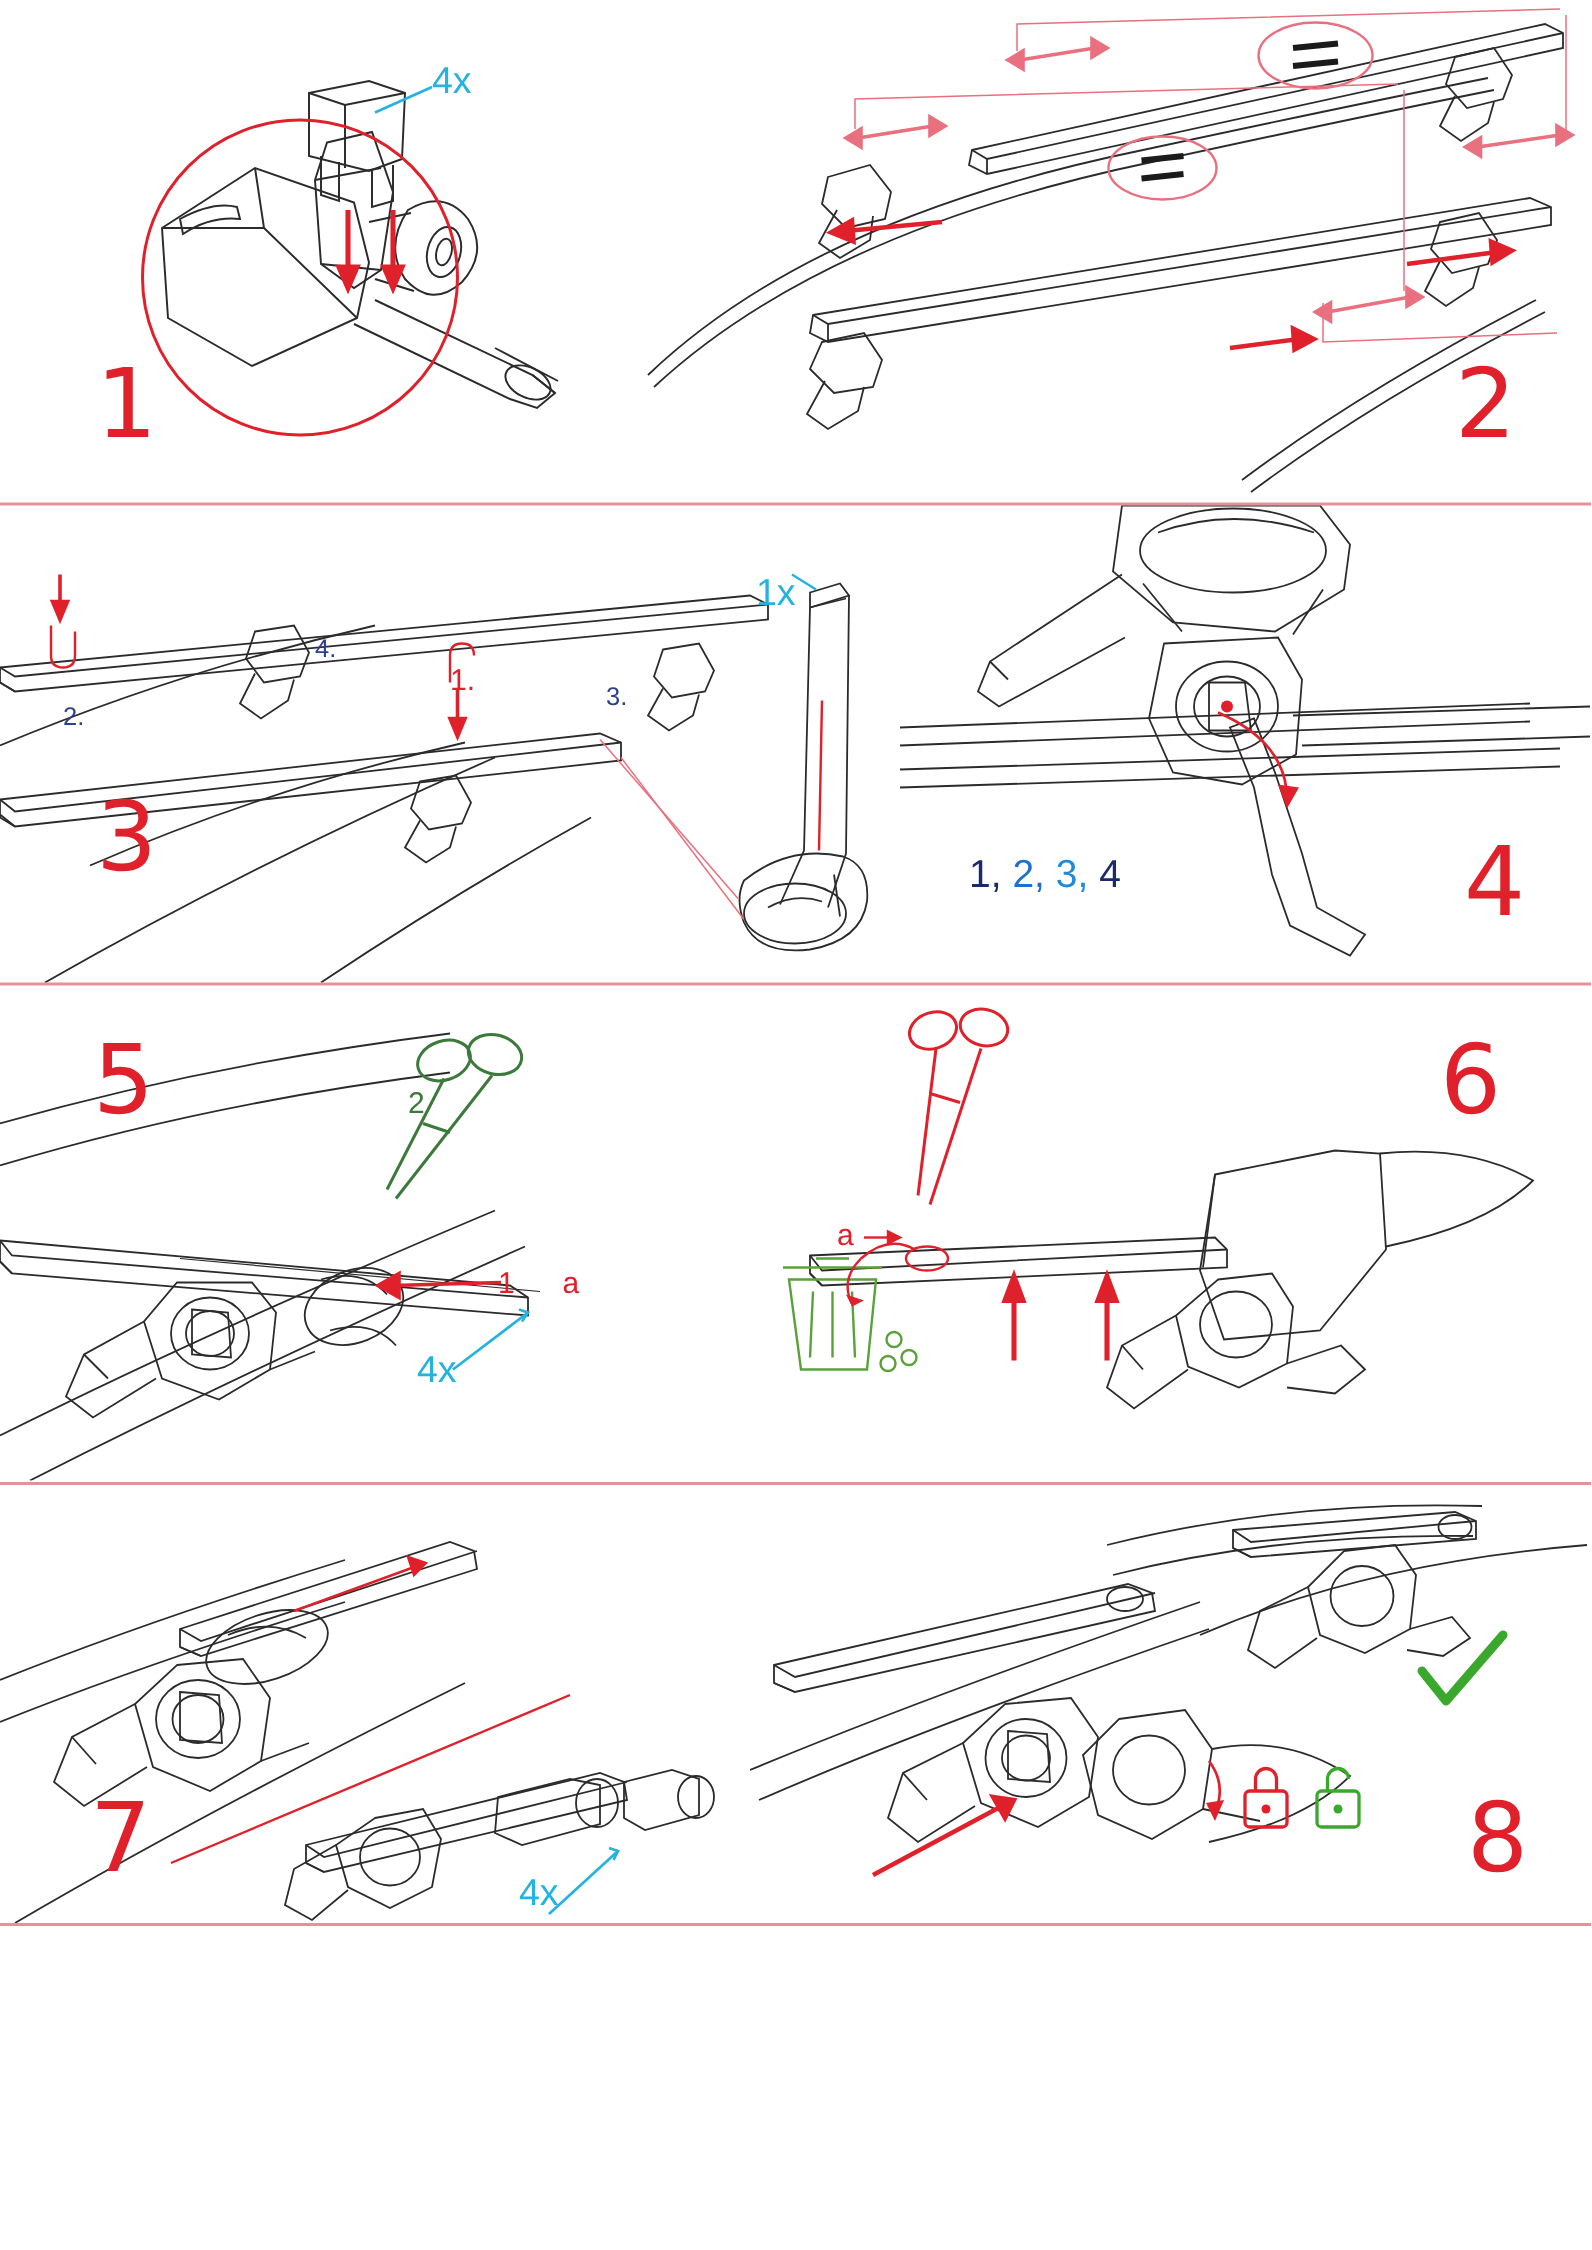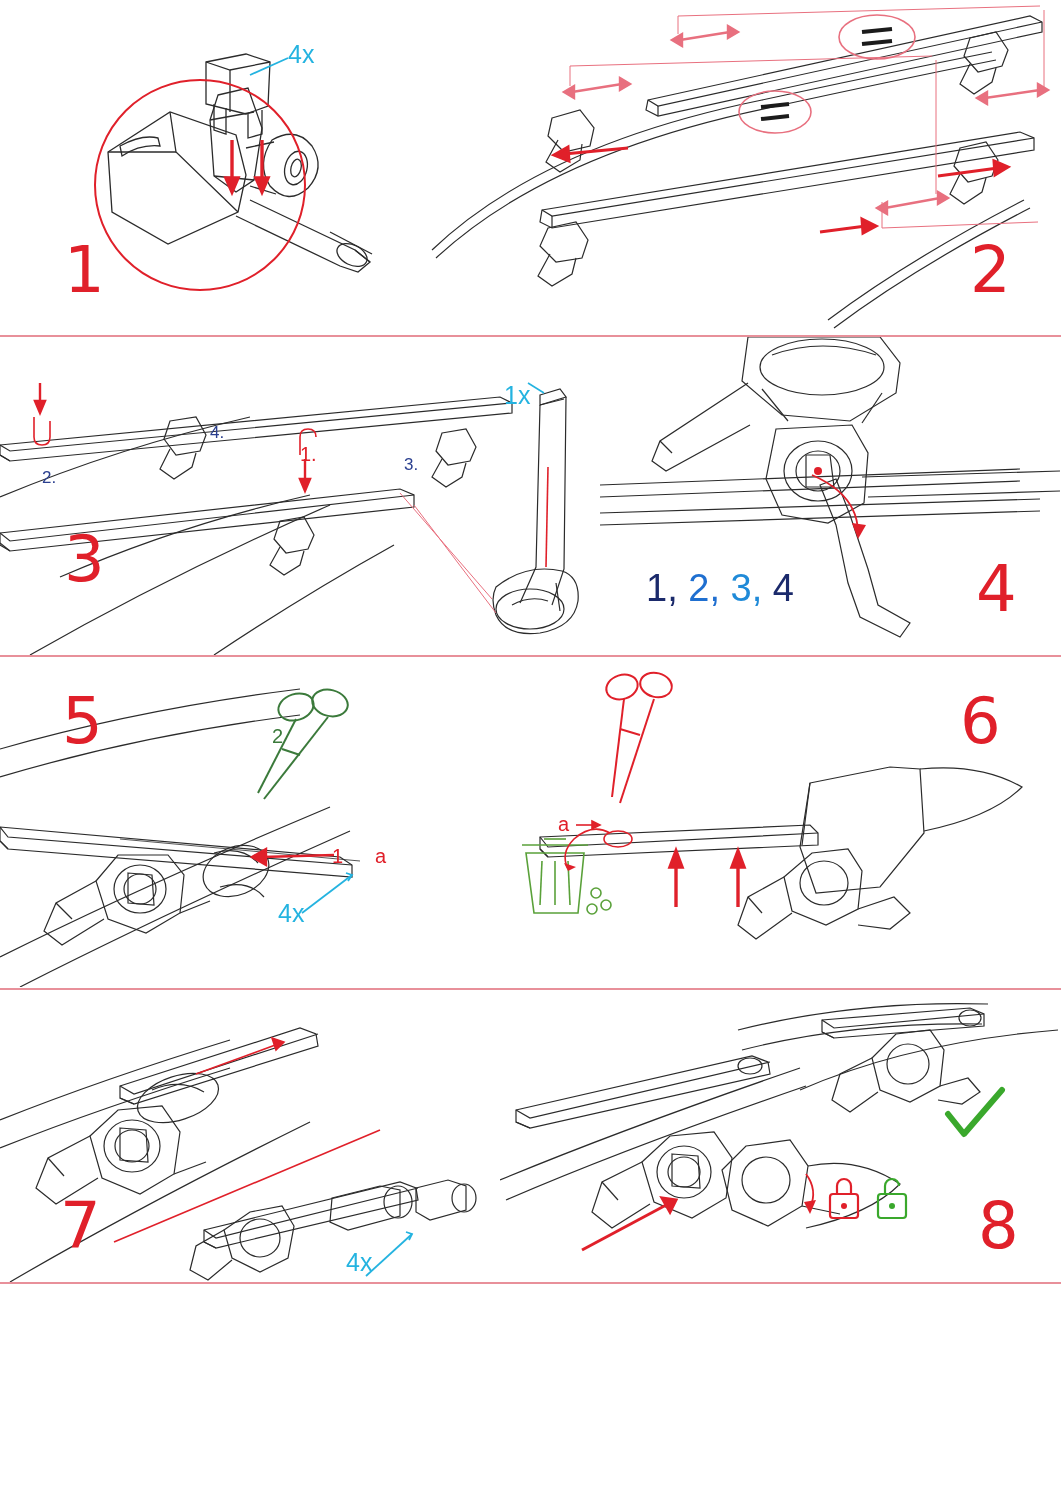"1, 2, 3, 4" .seq { font-size: 38px -> 26px }
